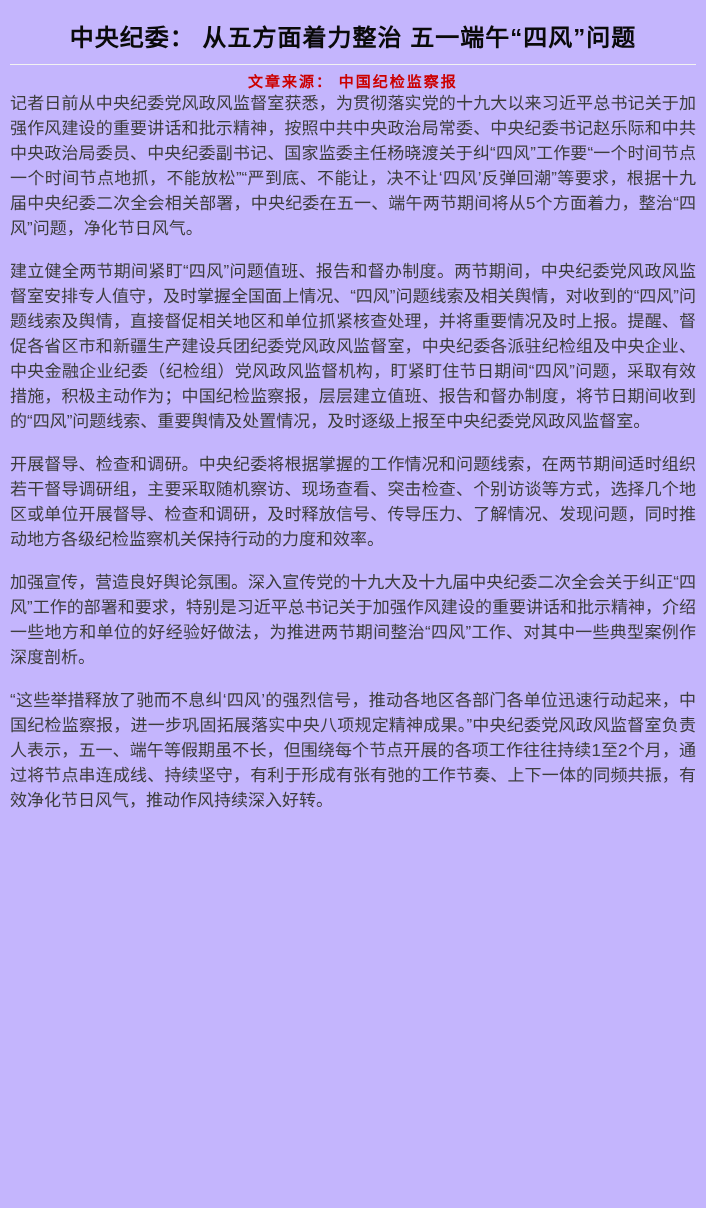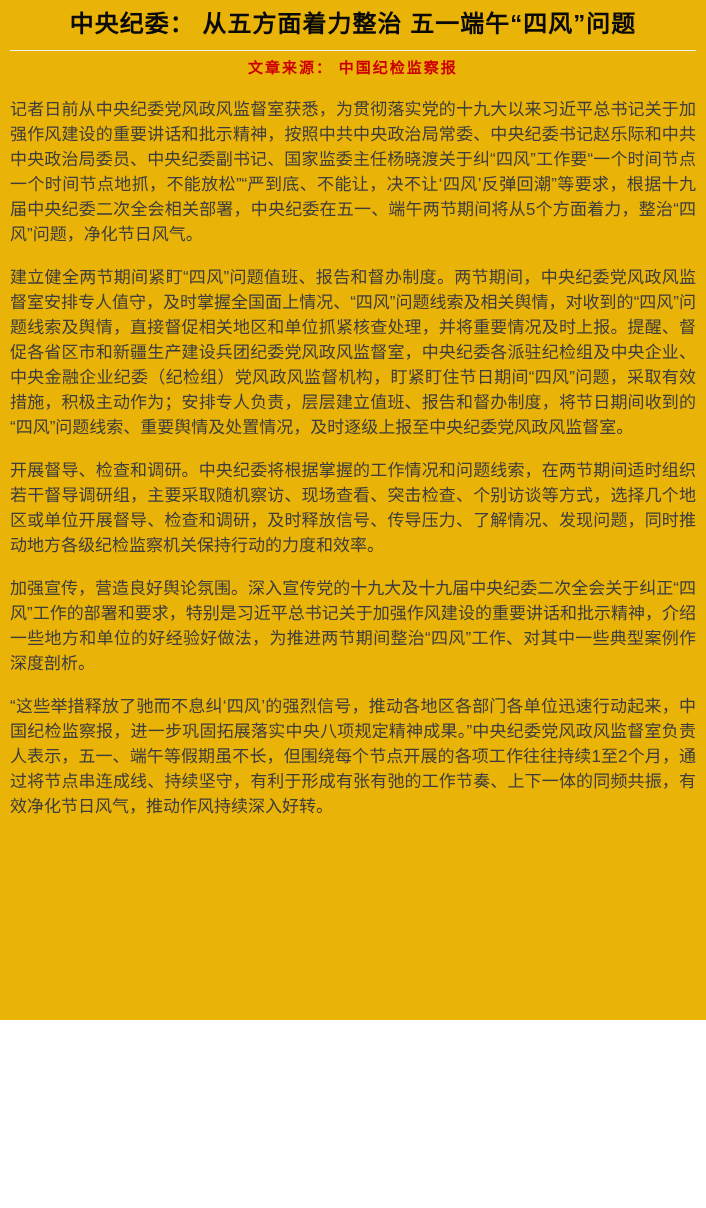"中央纪委： 从五方面着力整治 五一端午“四风”问题" .page { background: #eab308 -> #c4b5fd; height: 1020px -> 1208px; padding: 0 10px 0 10px -> 14px 10px 0 10px }
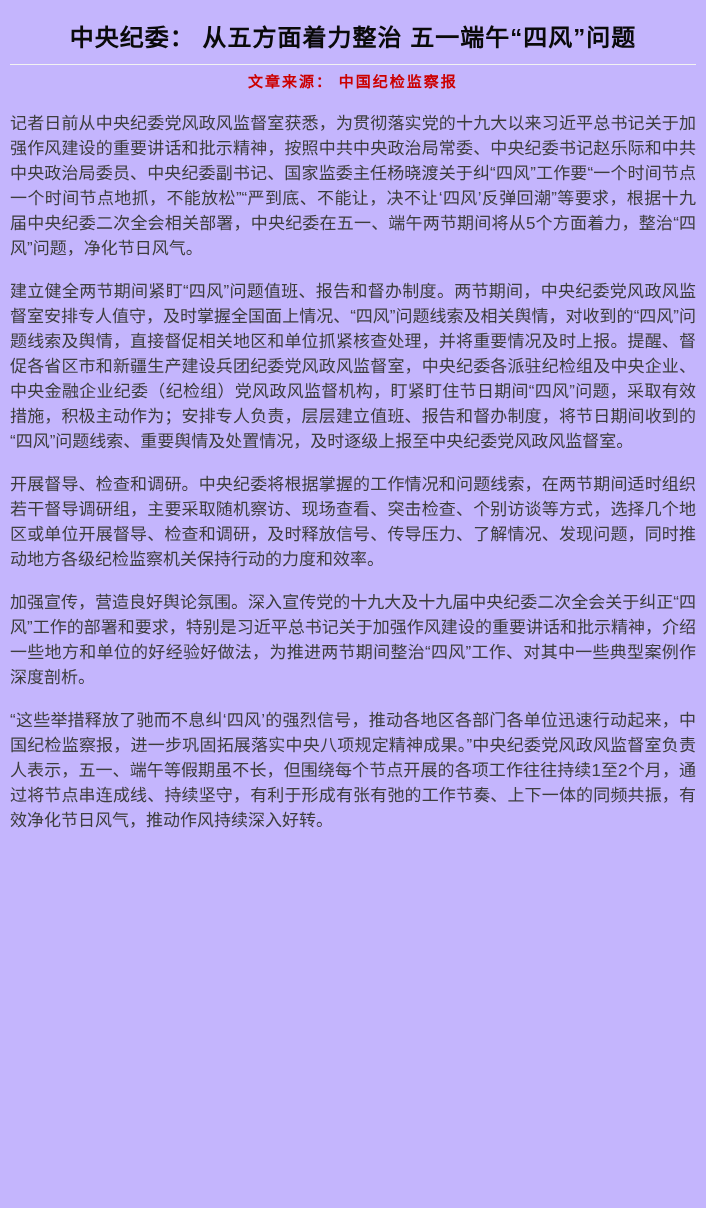"记者日前从中央纪委党风政风监督室获悉，为贯彻落实党的十九大以来习近平总书记关于加" .article-body { margin-top: 20px -> none }
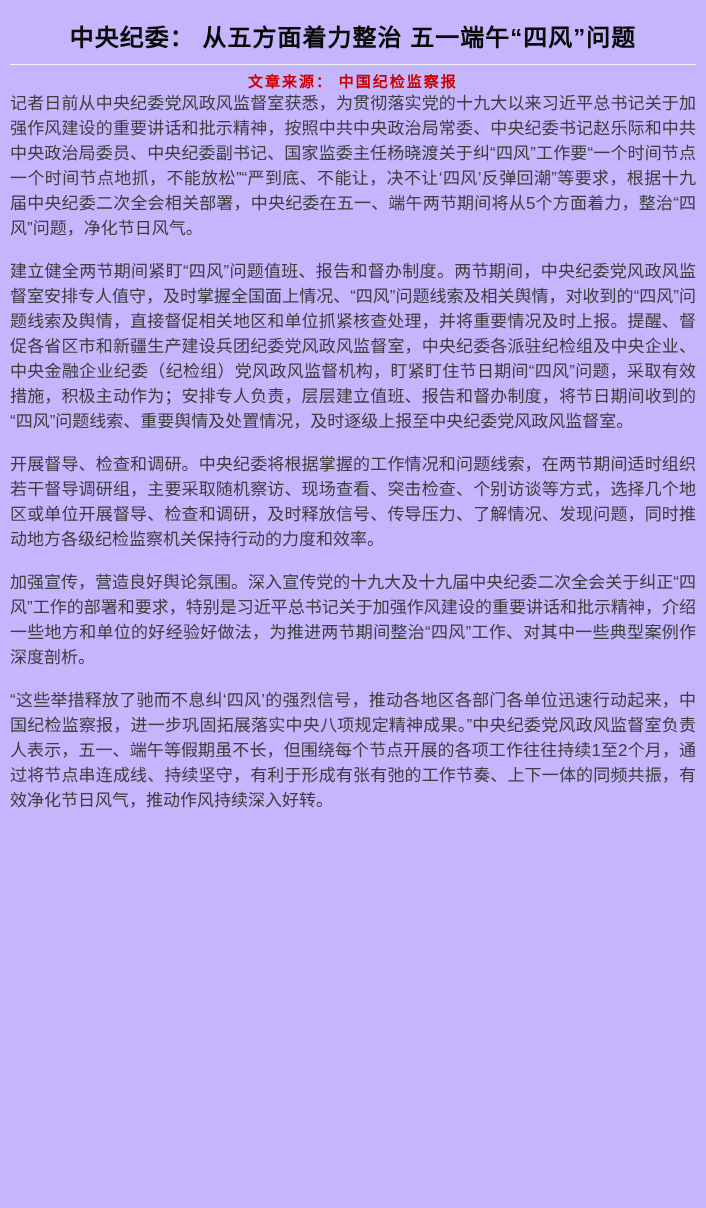"建立健全两节期间紧盯“四风”问题值班、报告和督办制度。两节期间，中央纪委党风政风" p.para { text: 安排专人负责 -> 中国纪检监察报 }
